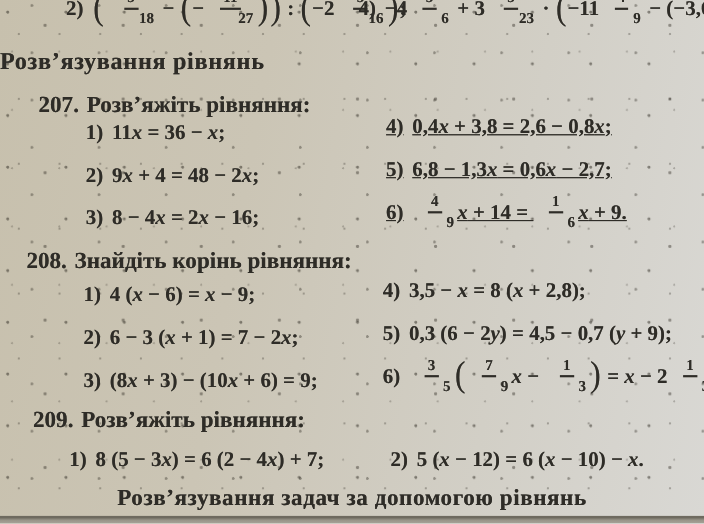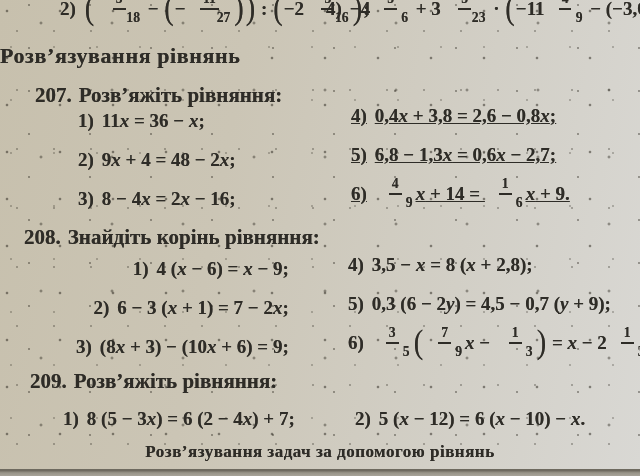"1) 4 (x − 6)" .s1-l { align-items: flex-end -> none }
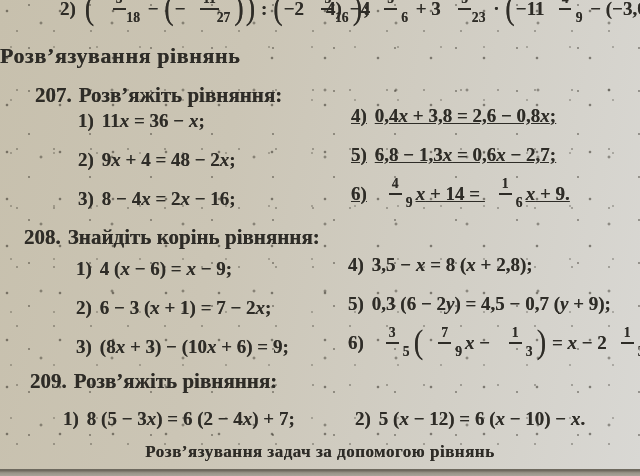"Розв’язування задач за допомогою рівнянь" .footer-heading { font-size: 17px -> 21px }
